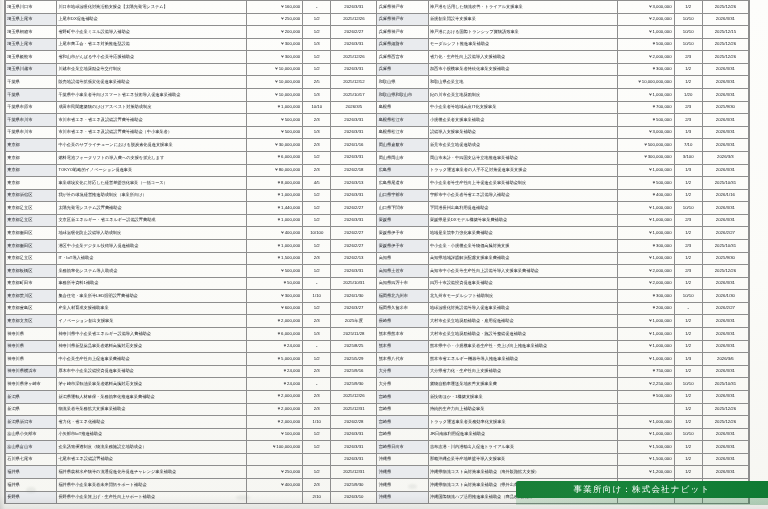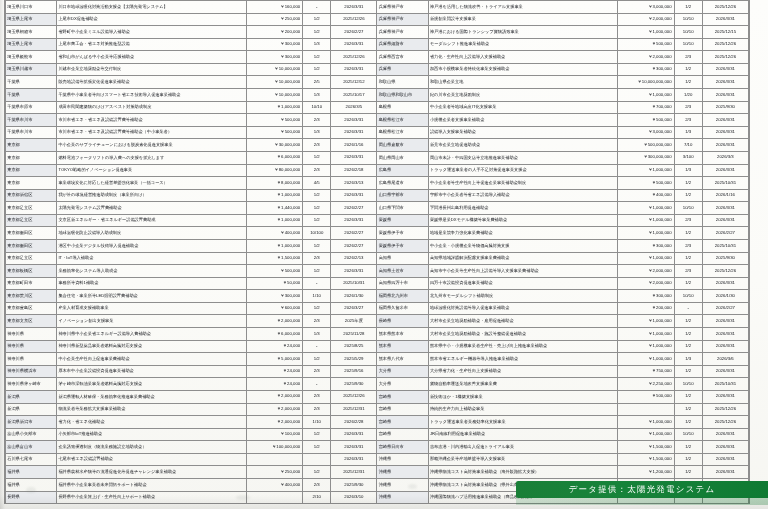"データ提供：太陽光発電システム" span { text: データ提供：太陽光発電システム -> 事業所向け：株式会社ナビット }
